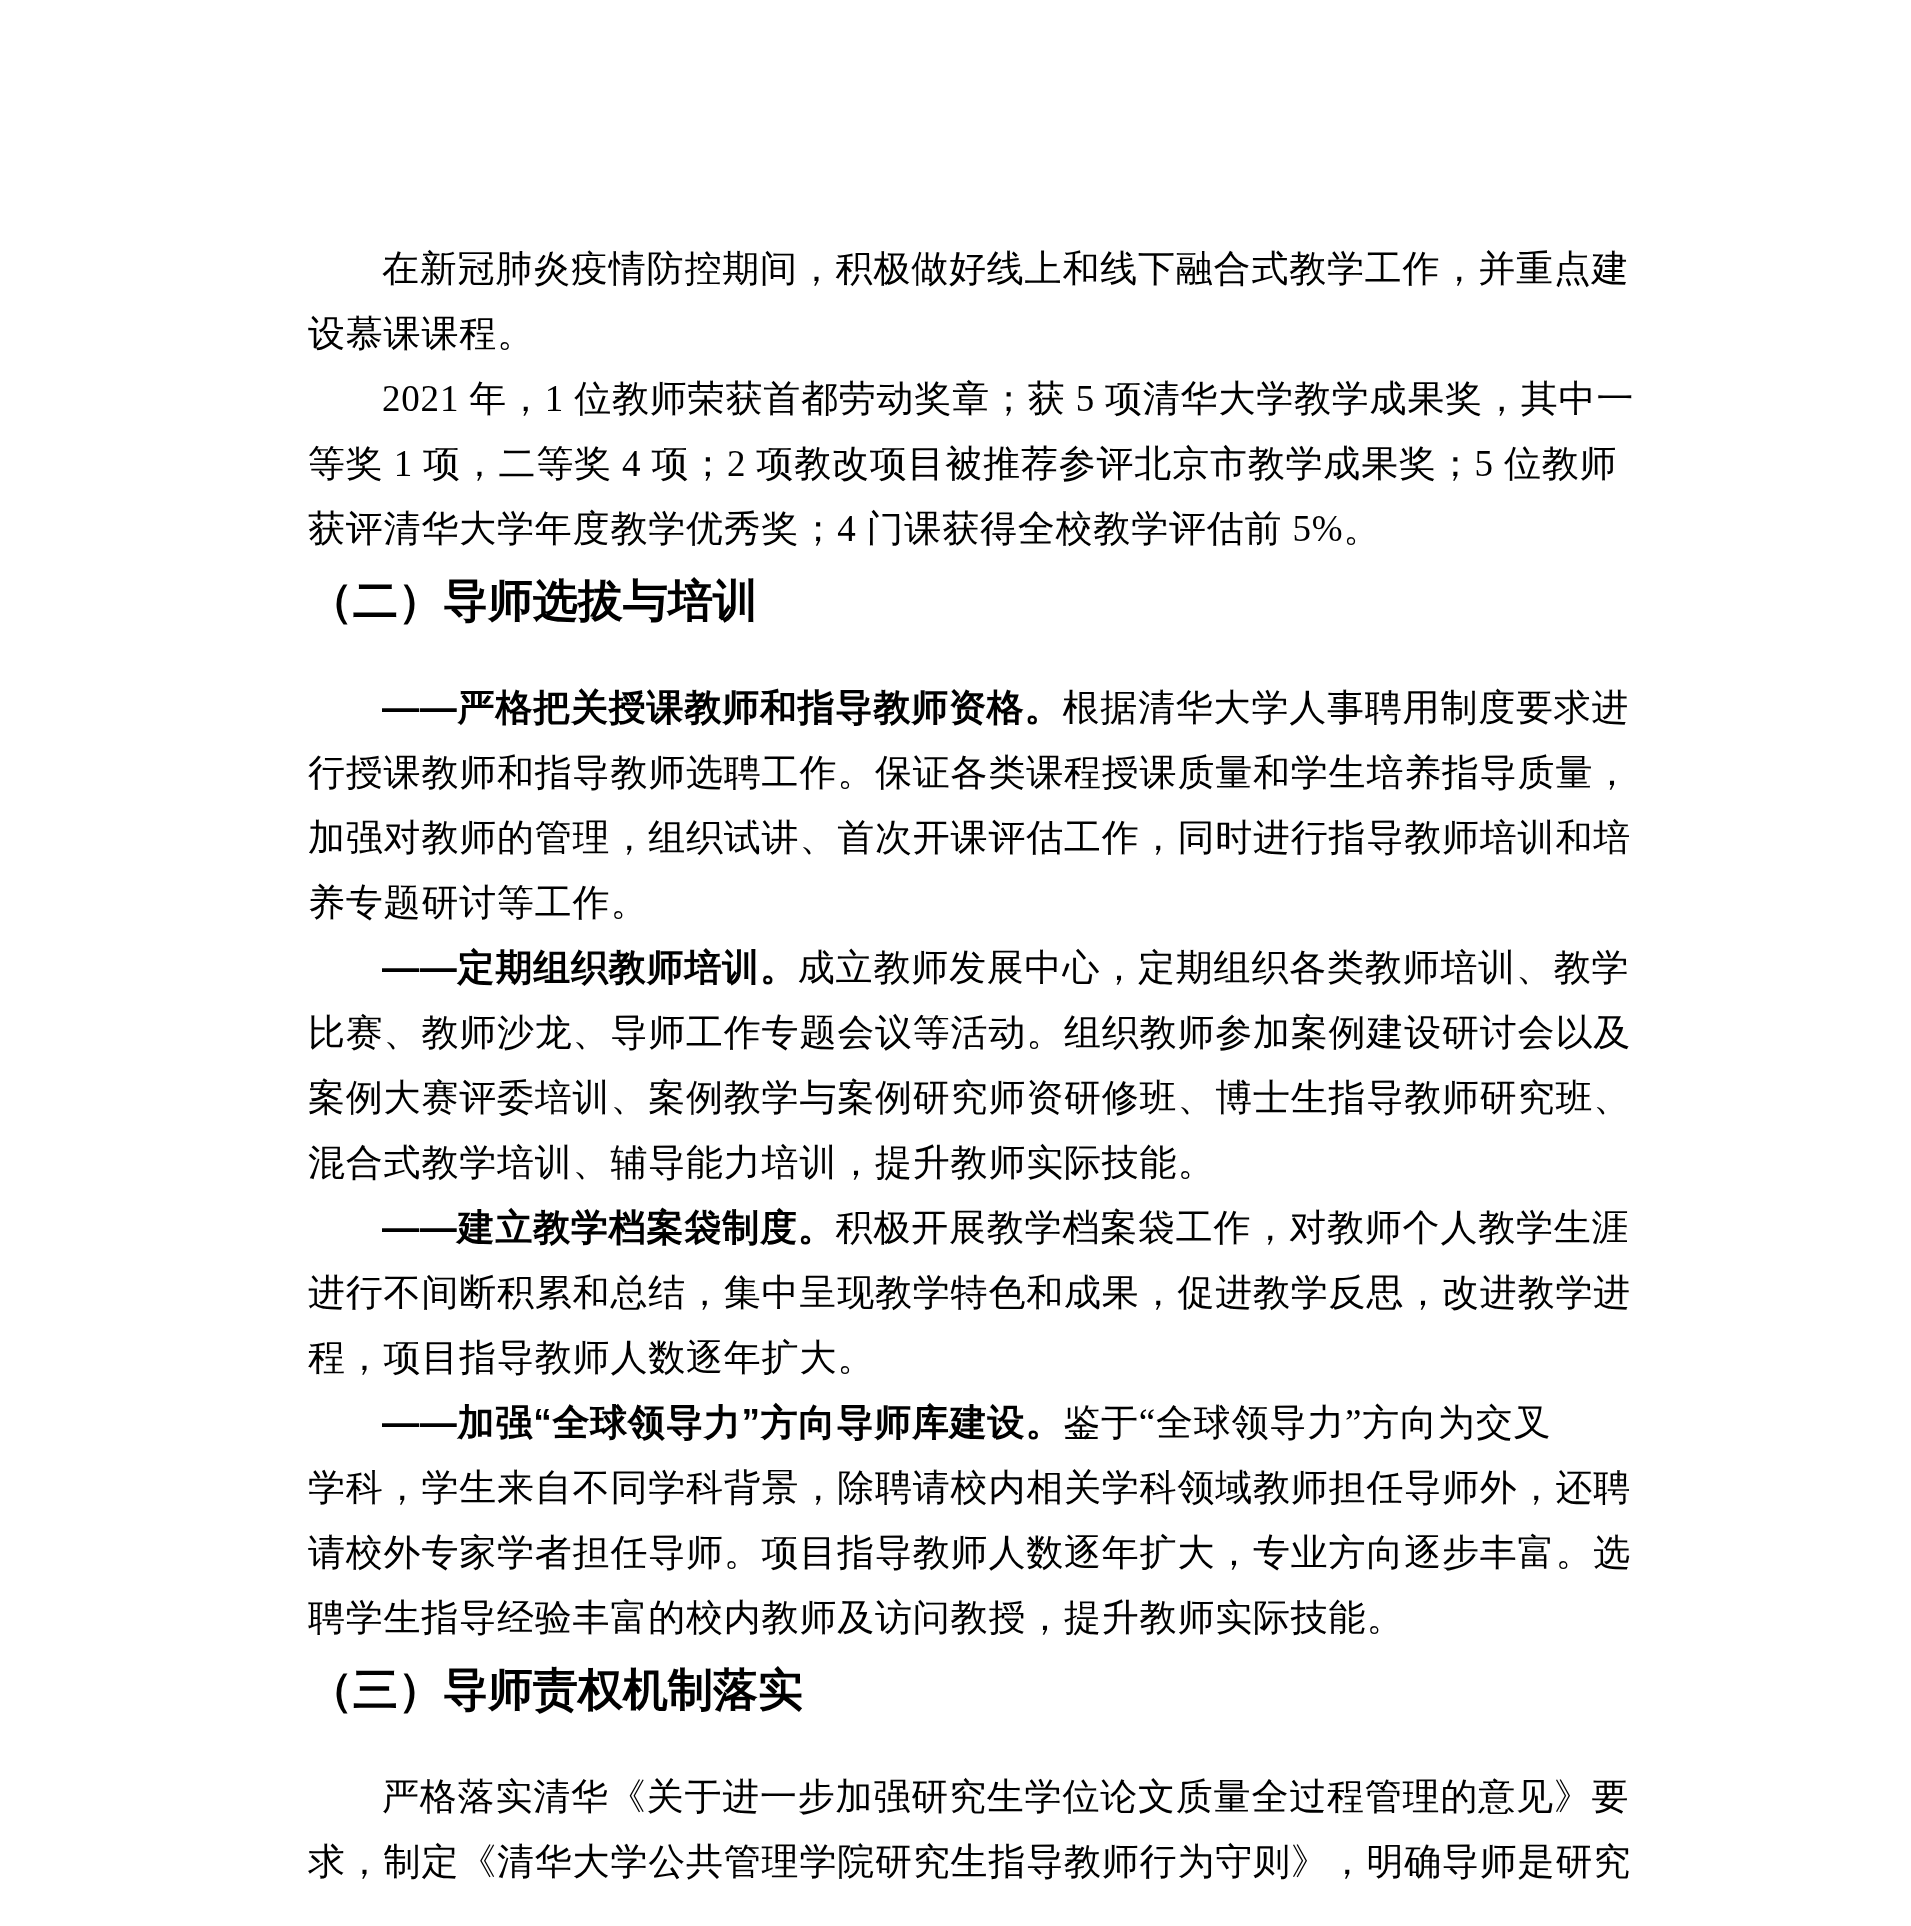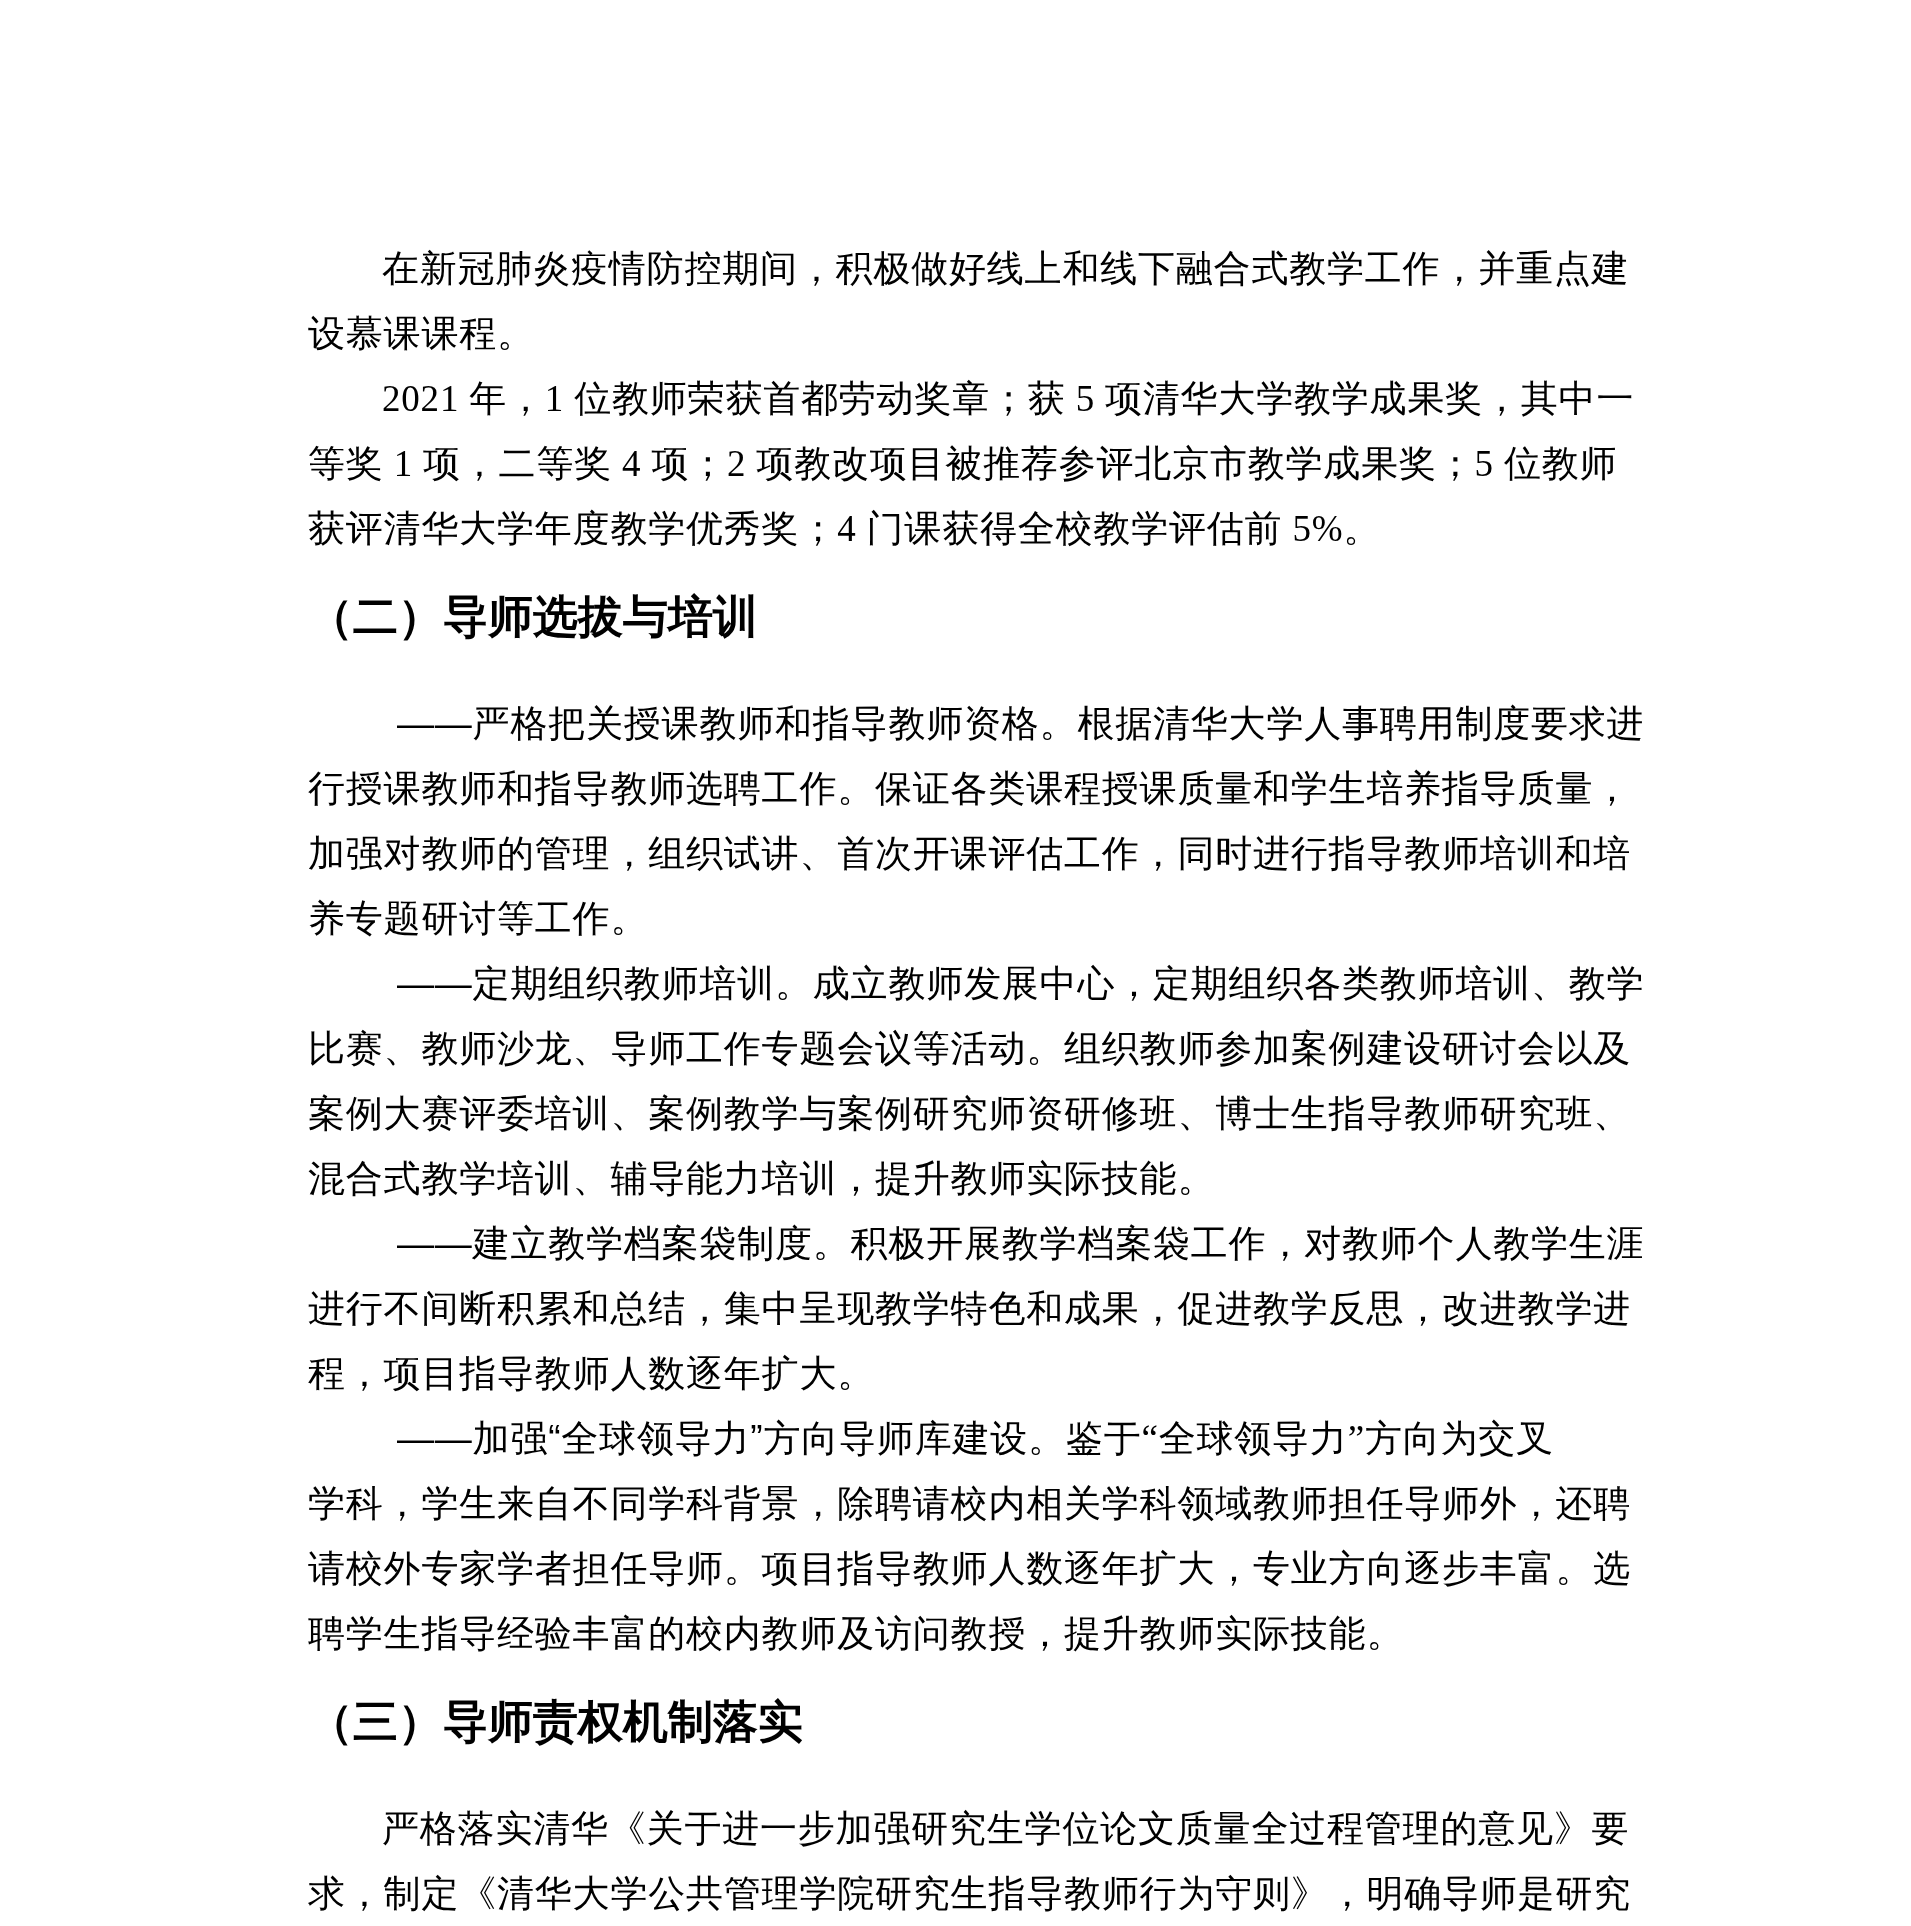"（二）导师选拔与培训" .heading { margin-top: 23px -> 7px }
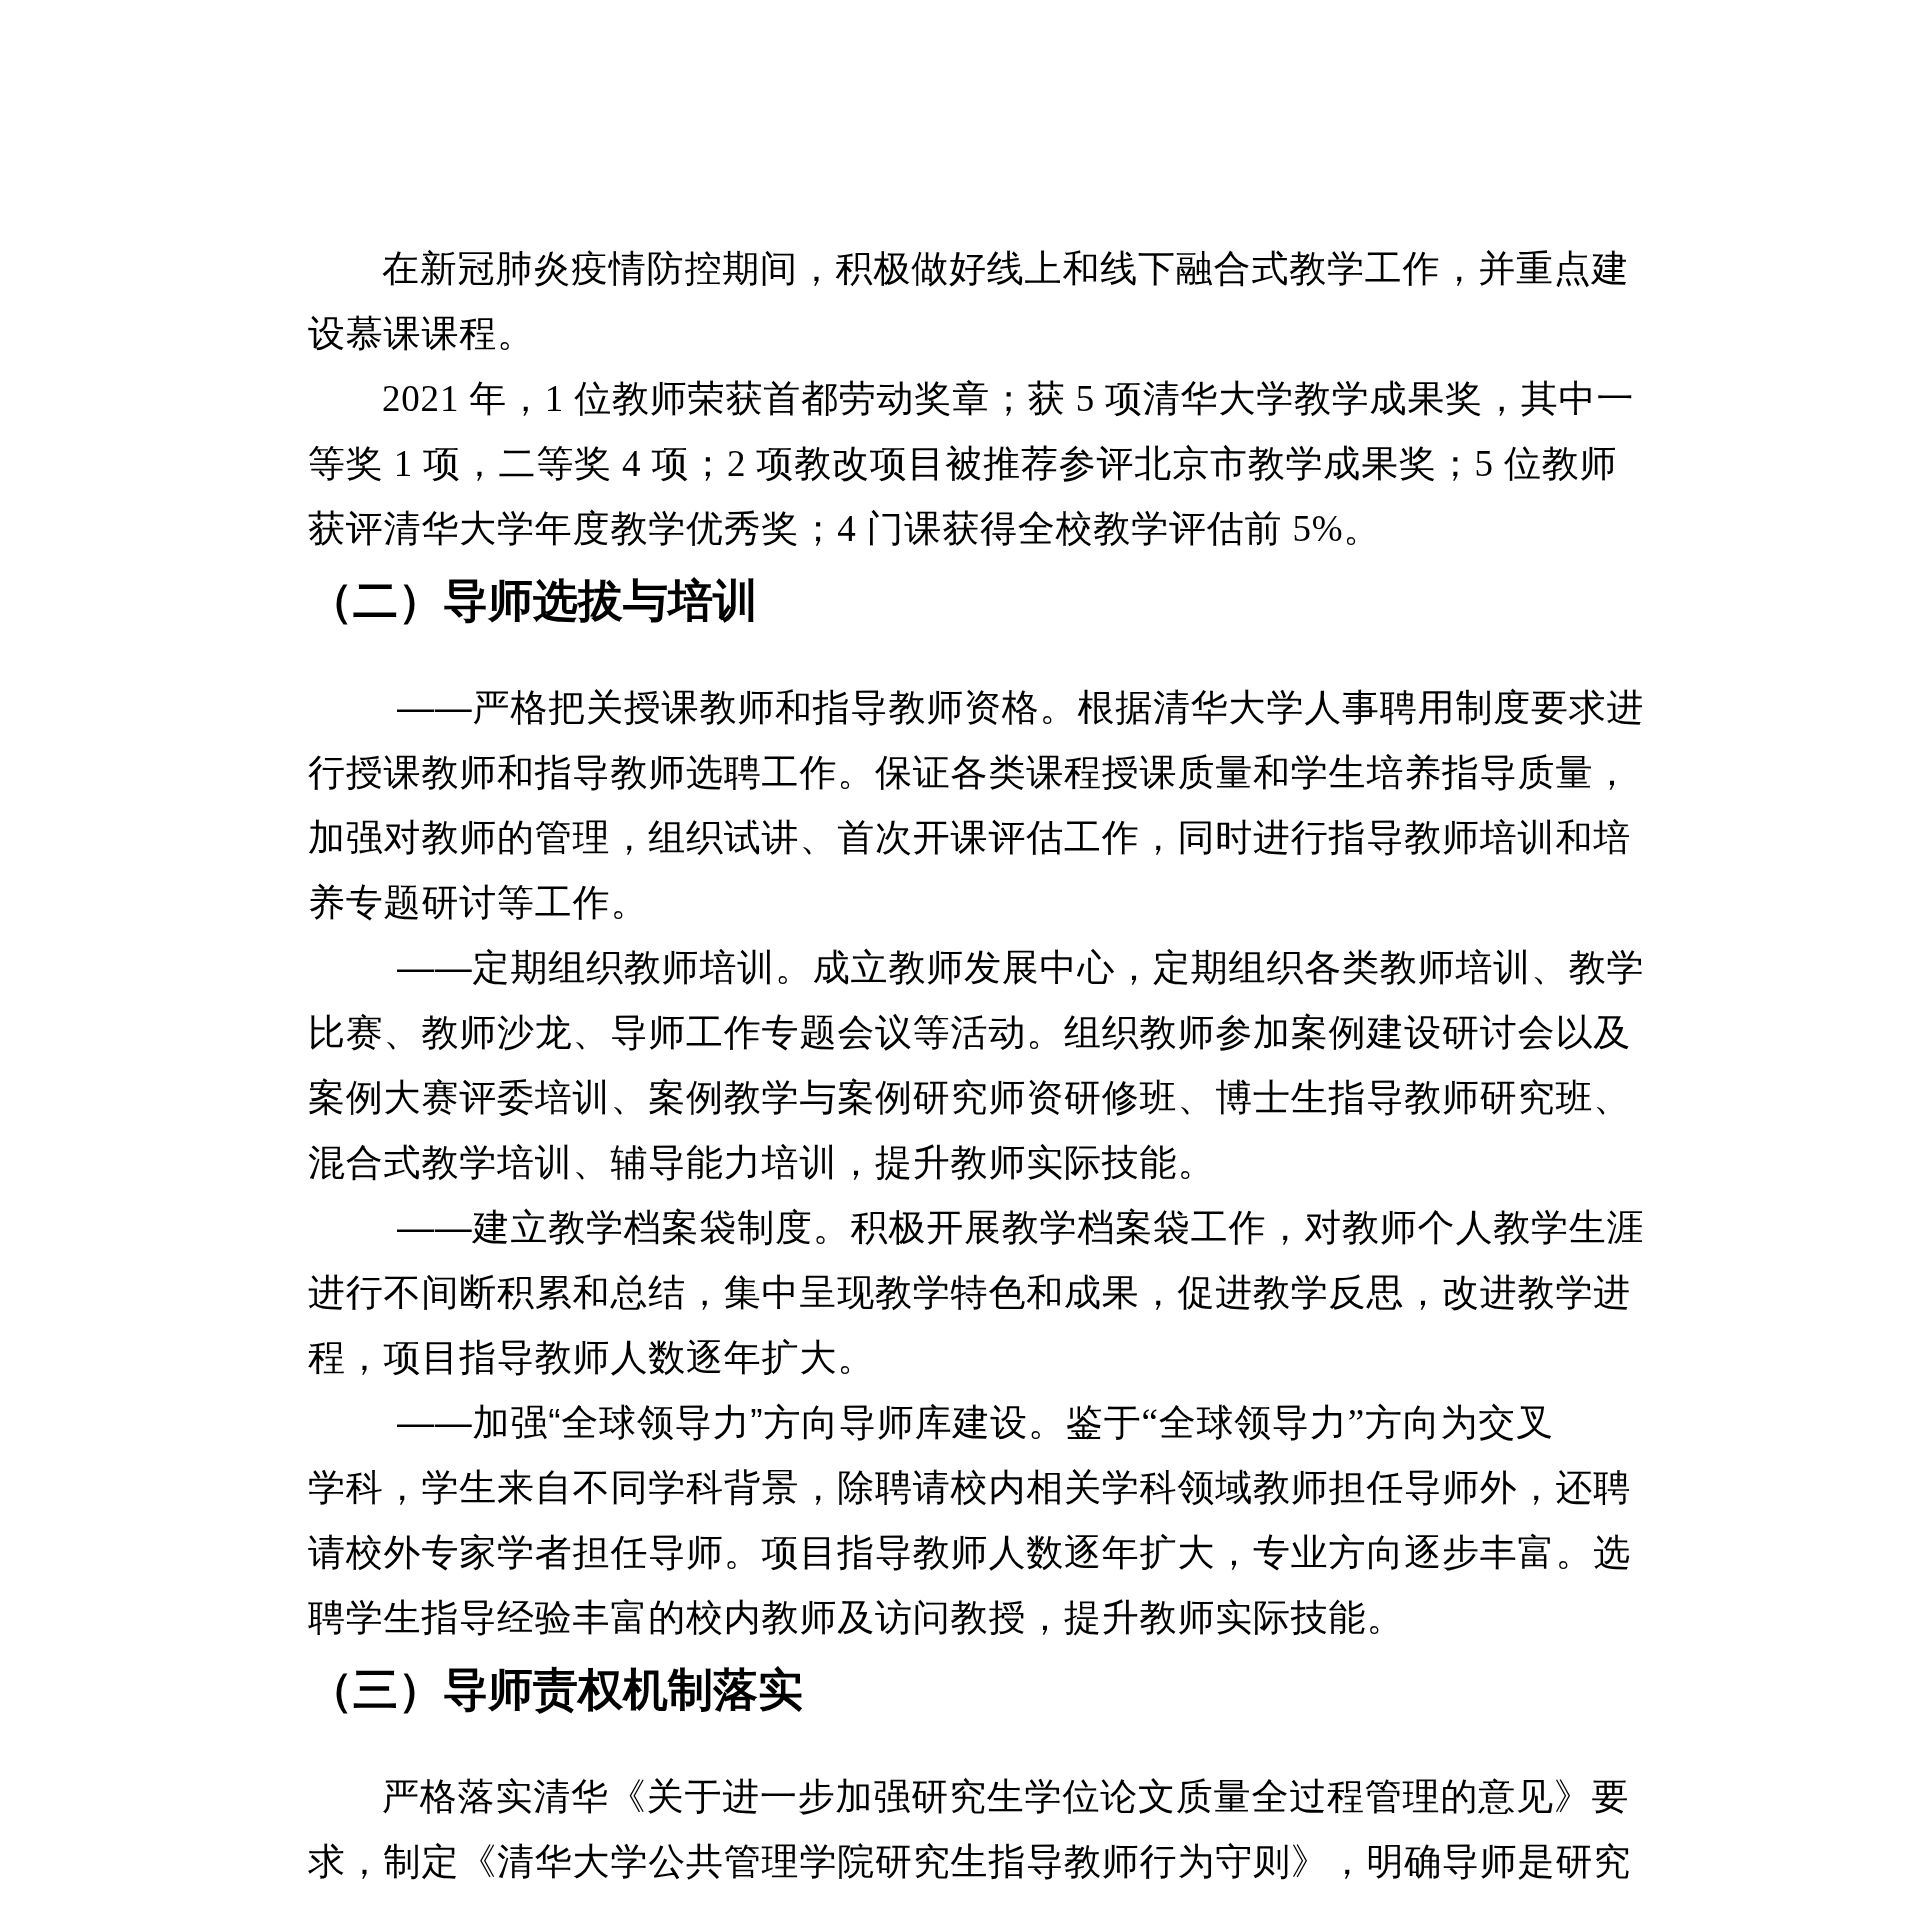"——严格把关授课教师和指导教师资格。" .seg.bold { font-weight: 400 -> 700; margin-left: 15px -> none }
